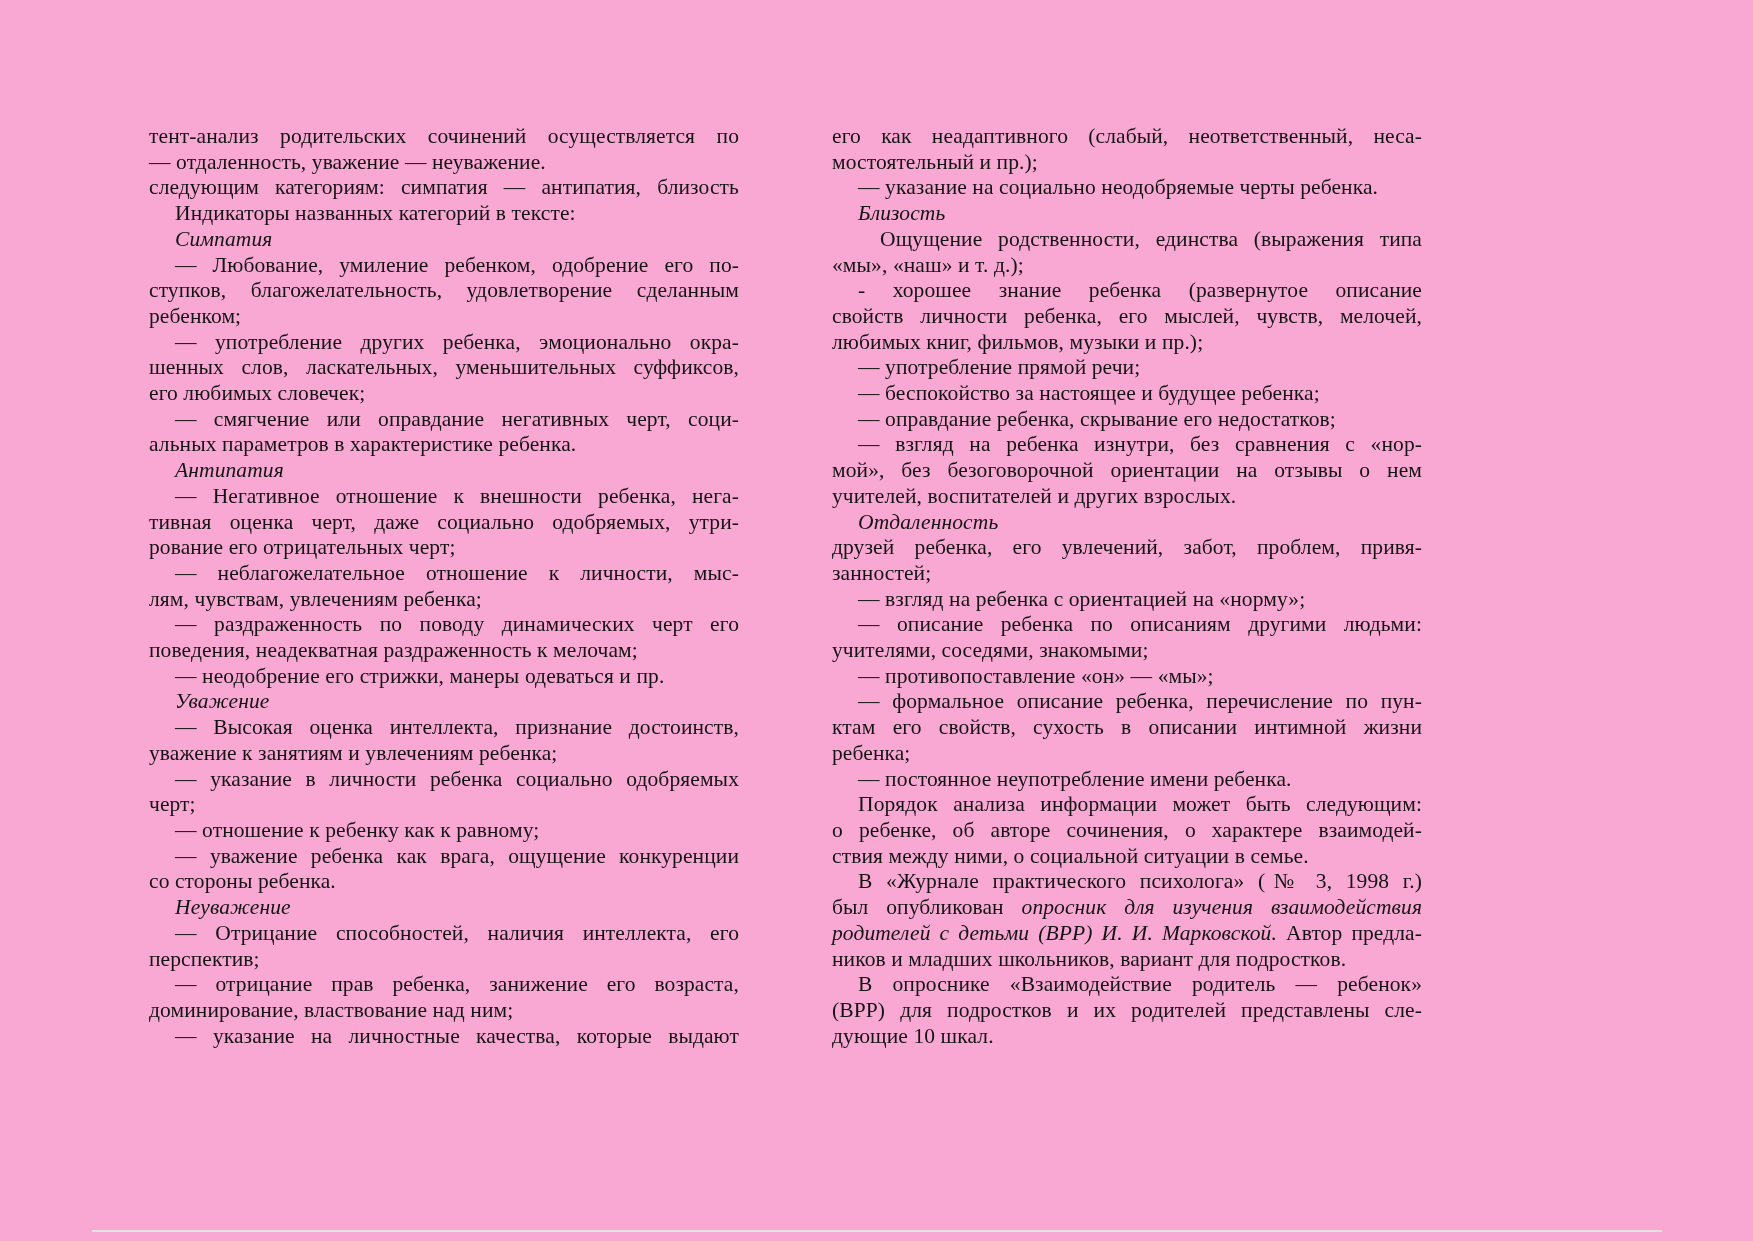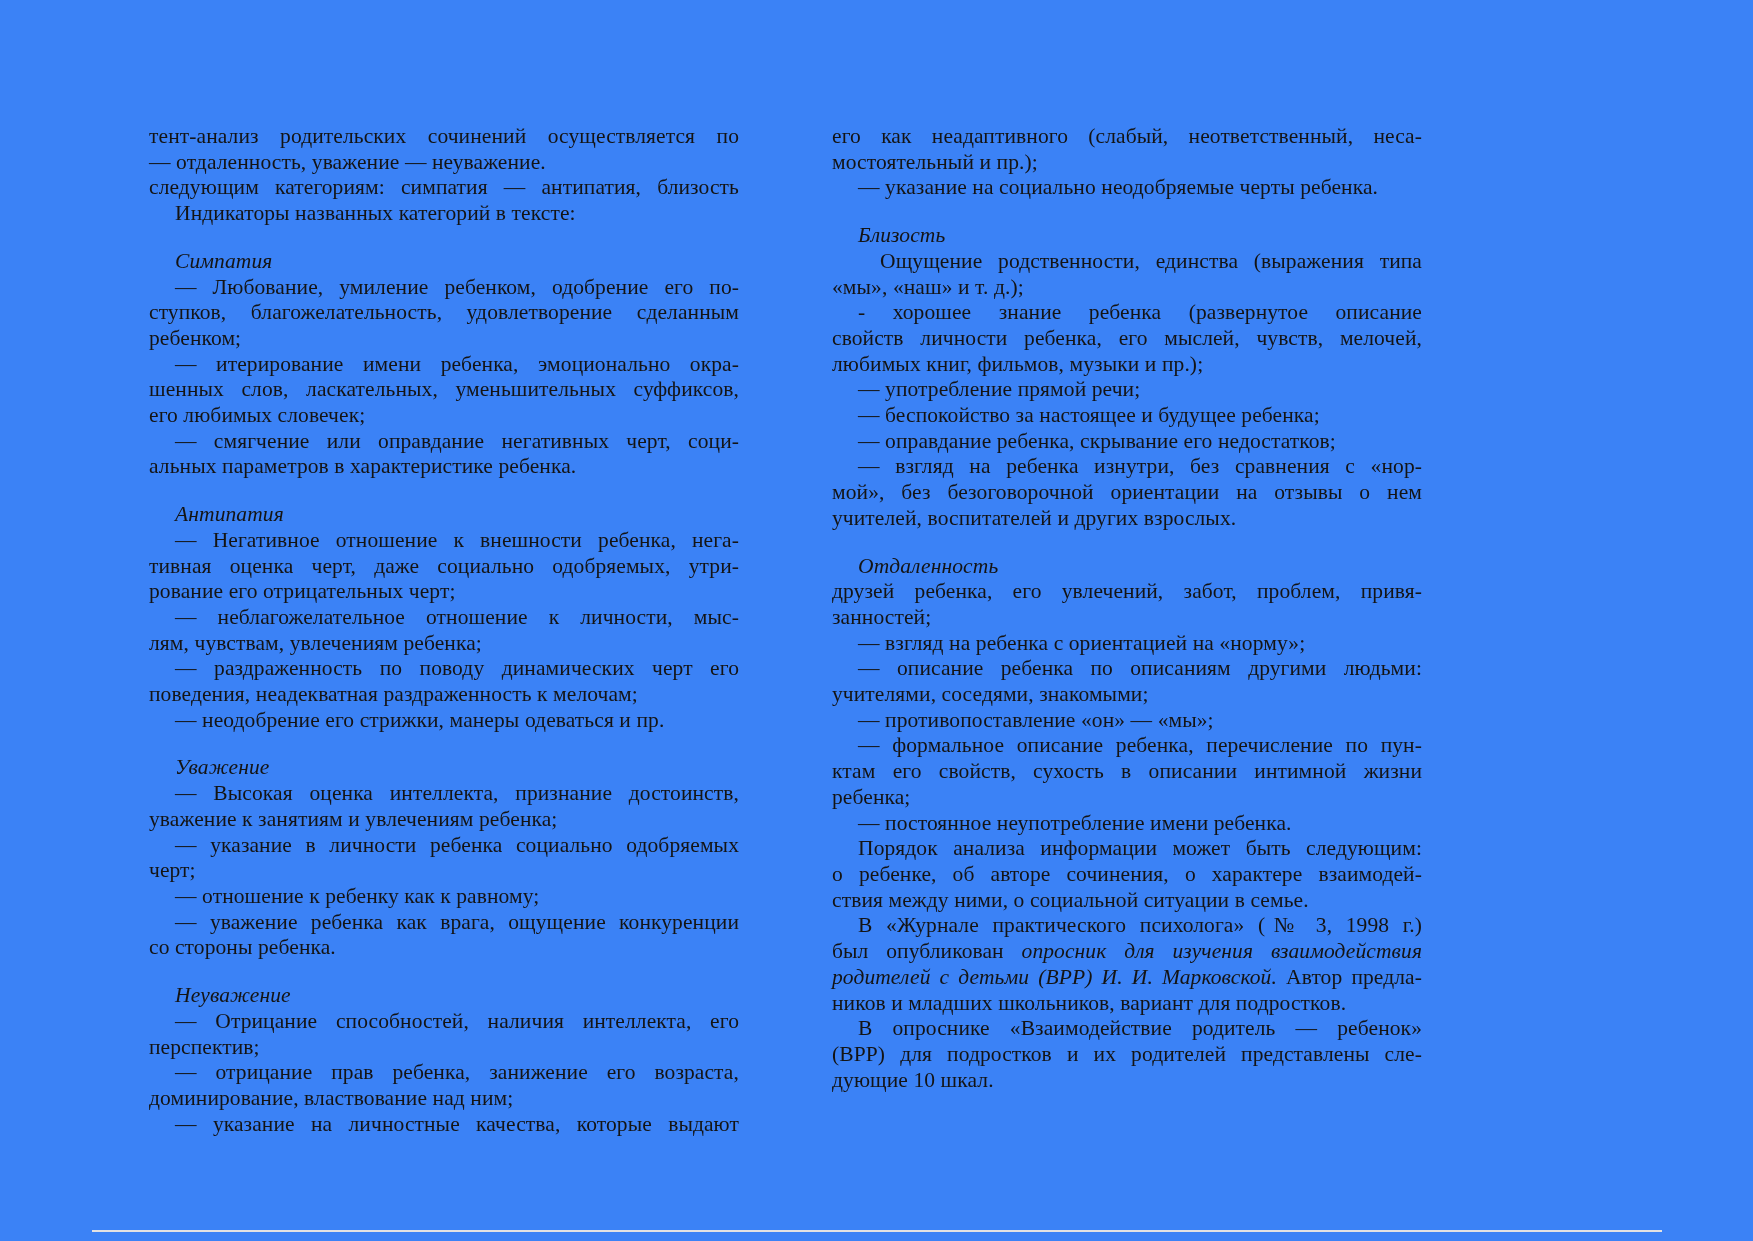"тент-анализ родительских сочинений" .page { background: #3b82f6 -> #f9a8d4 }
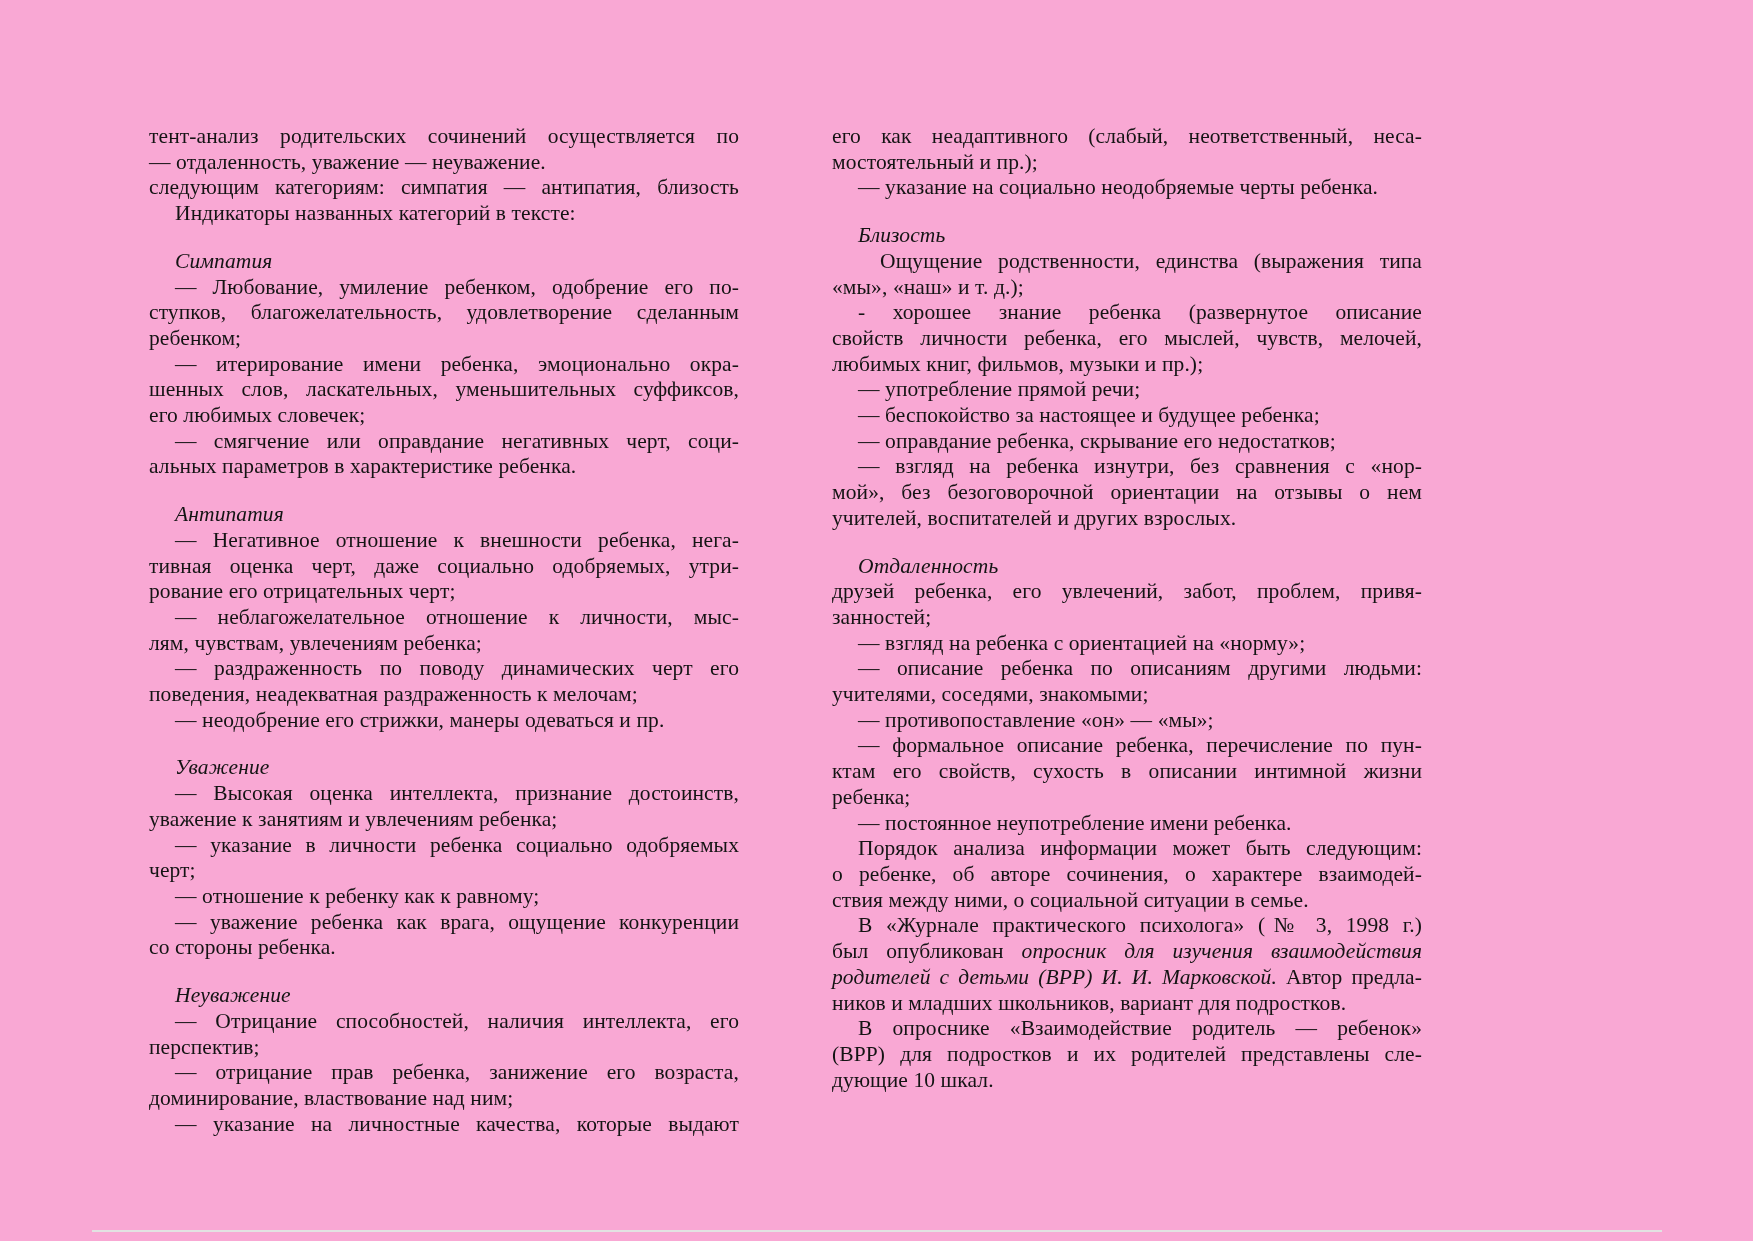"Близость" .para.heading > .line { margin-top: 22px -> none }
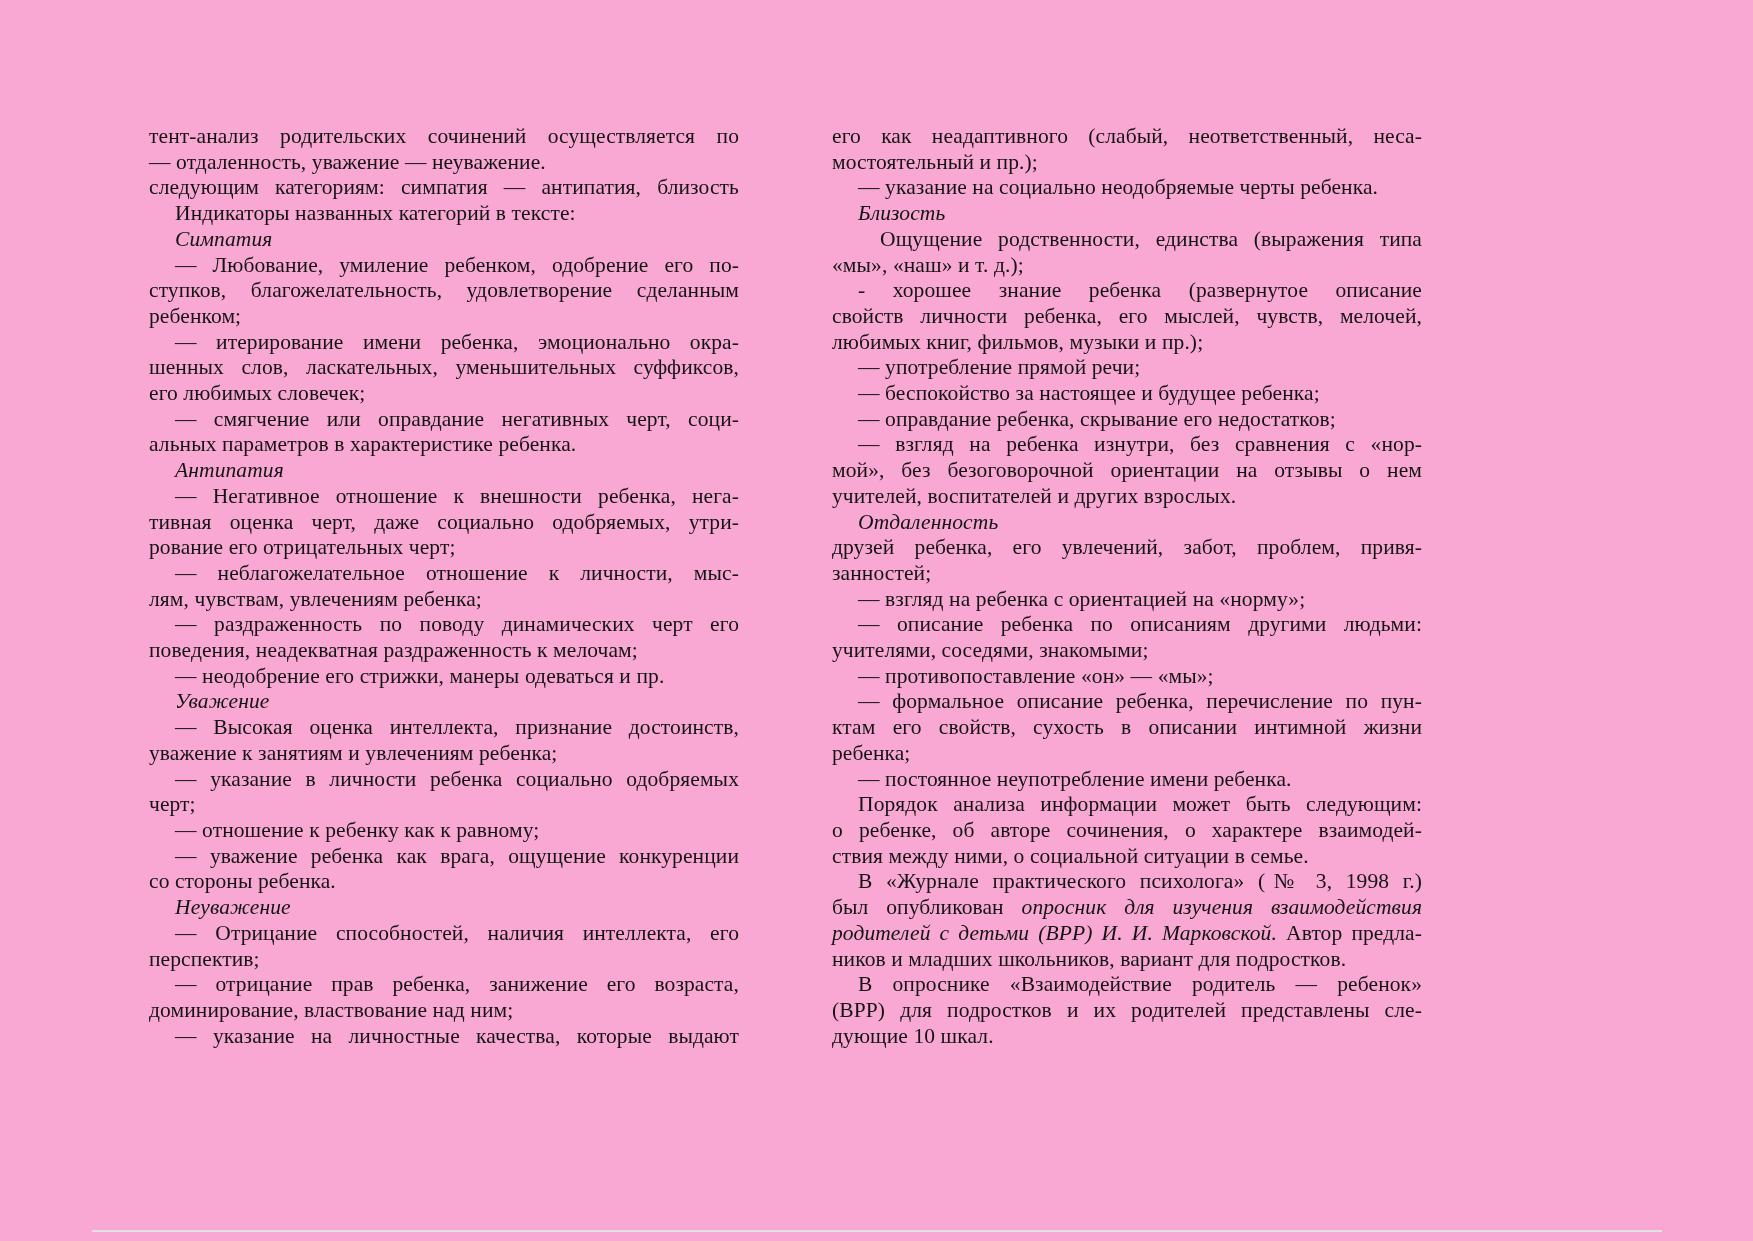"— итерирование имени ребенка," span { text: итерирование имени -> употребление других }
